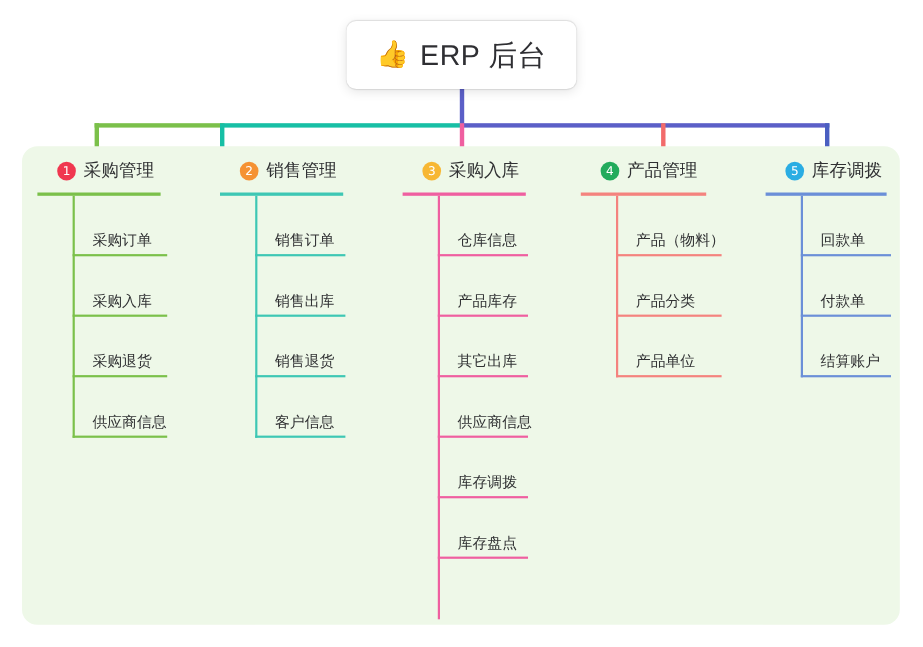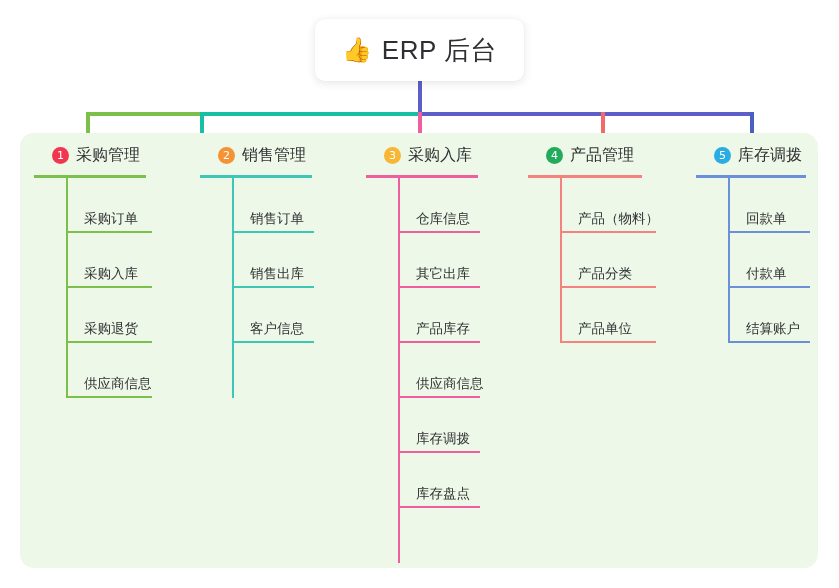"销售退货" div.item { html: none -> <div> <span>销售退货</span> <div></div> </div> }
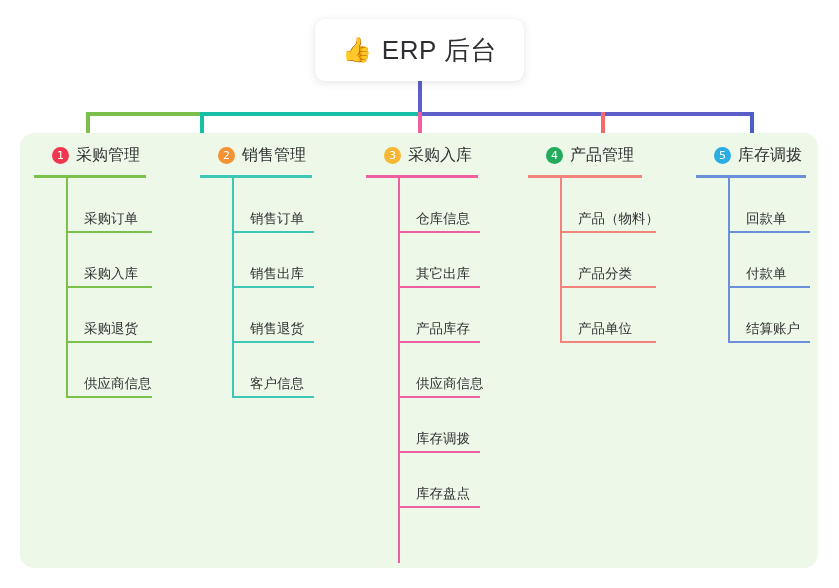"其它出库" div.item { order: before "产品库存" -> after "产品库存" }
